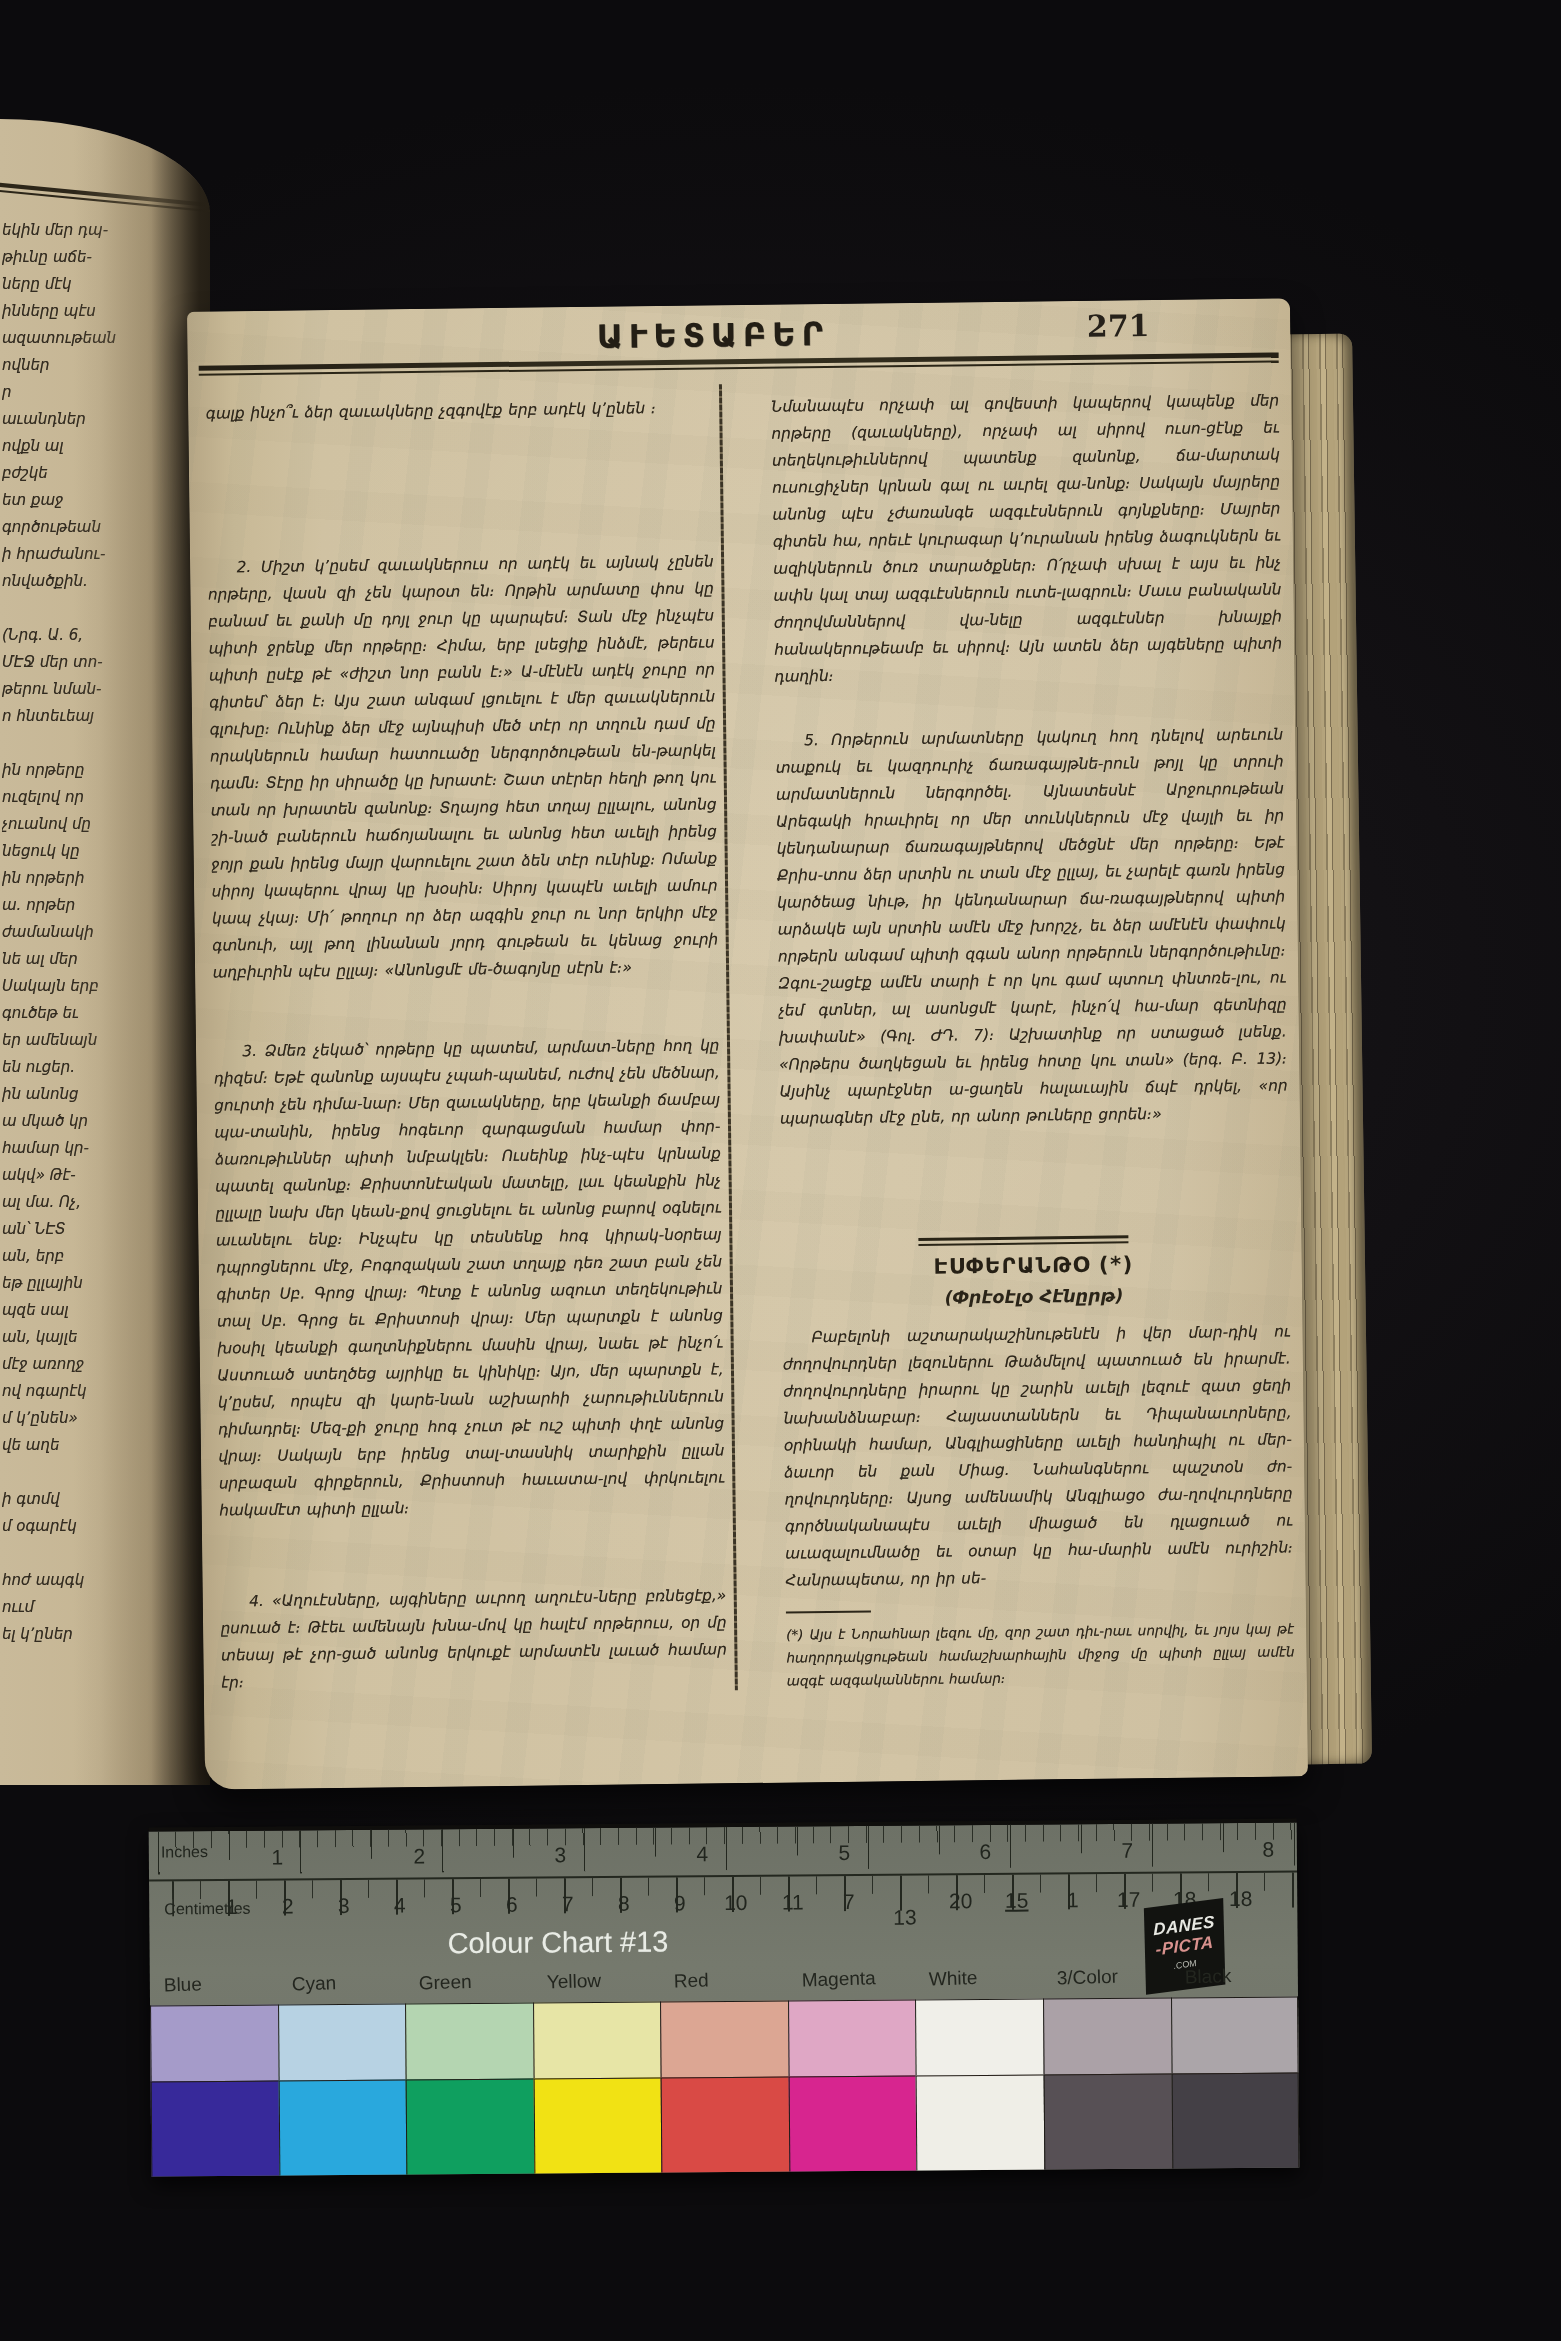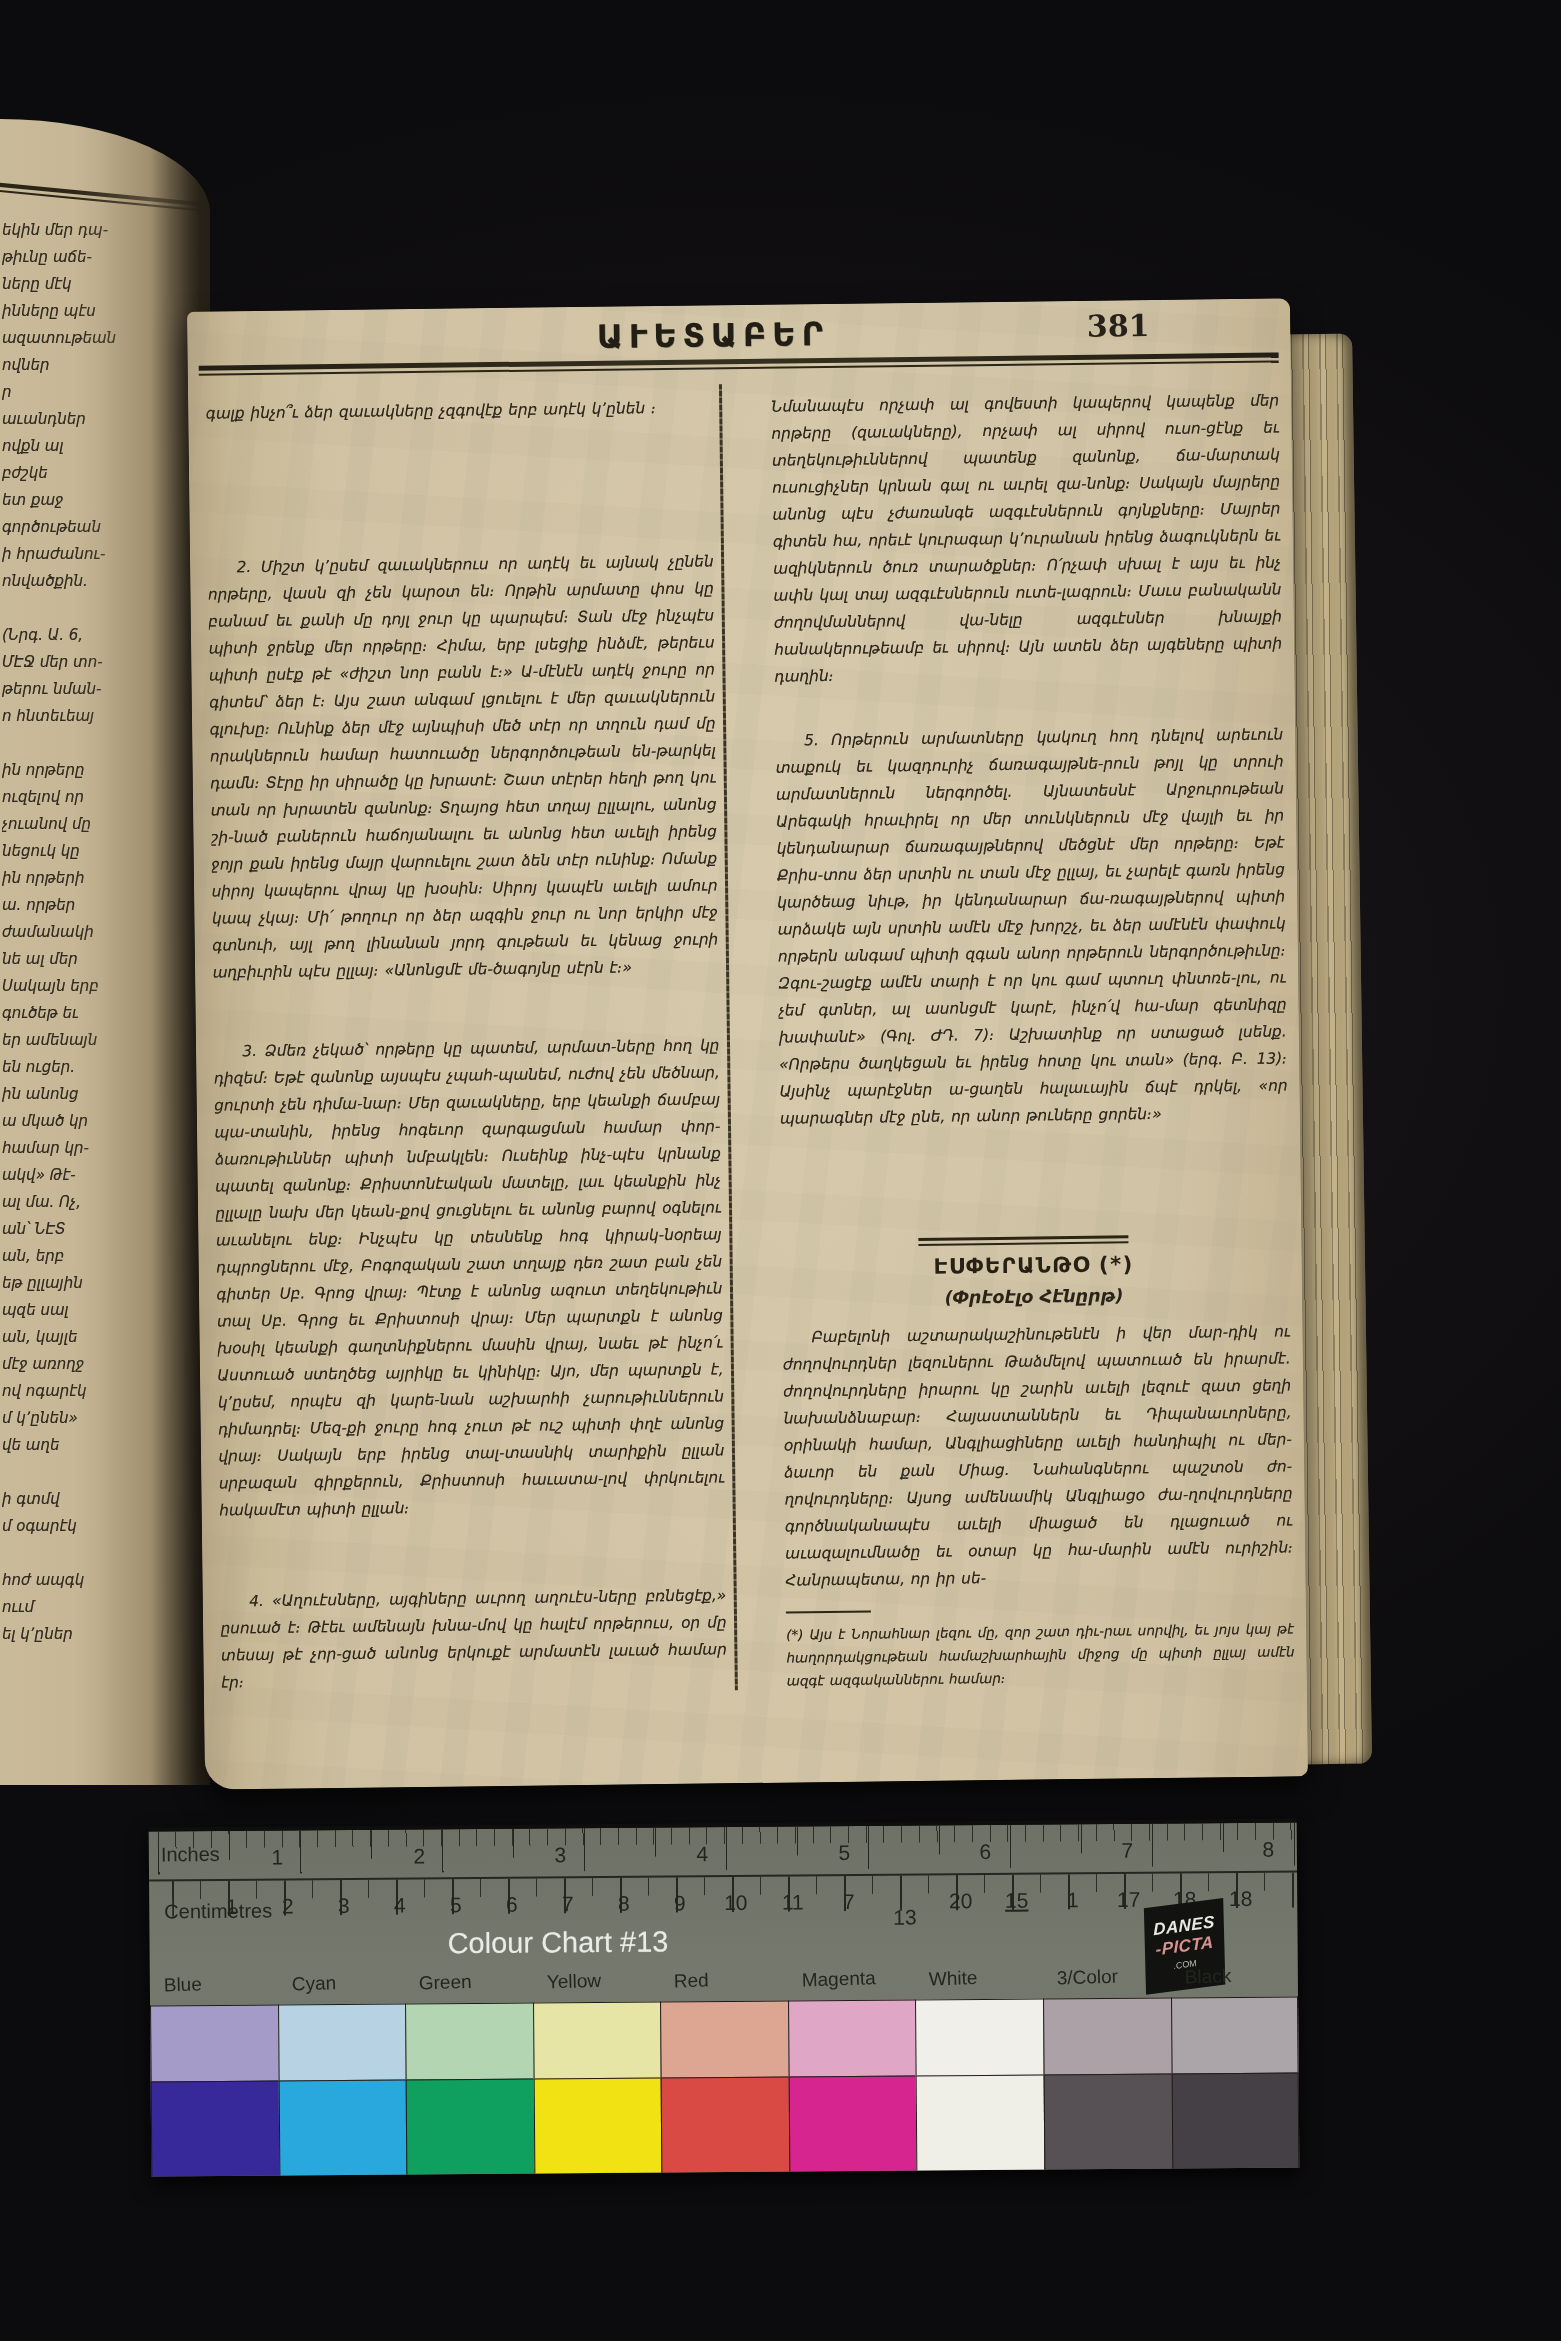"381" div { text: 381 -> 271 }
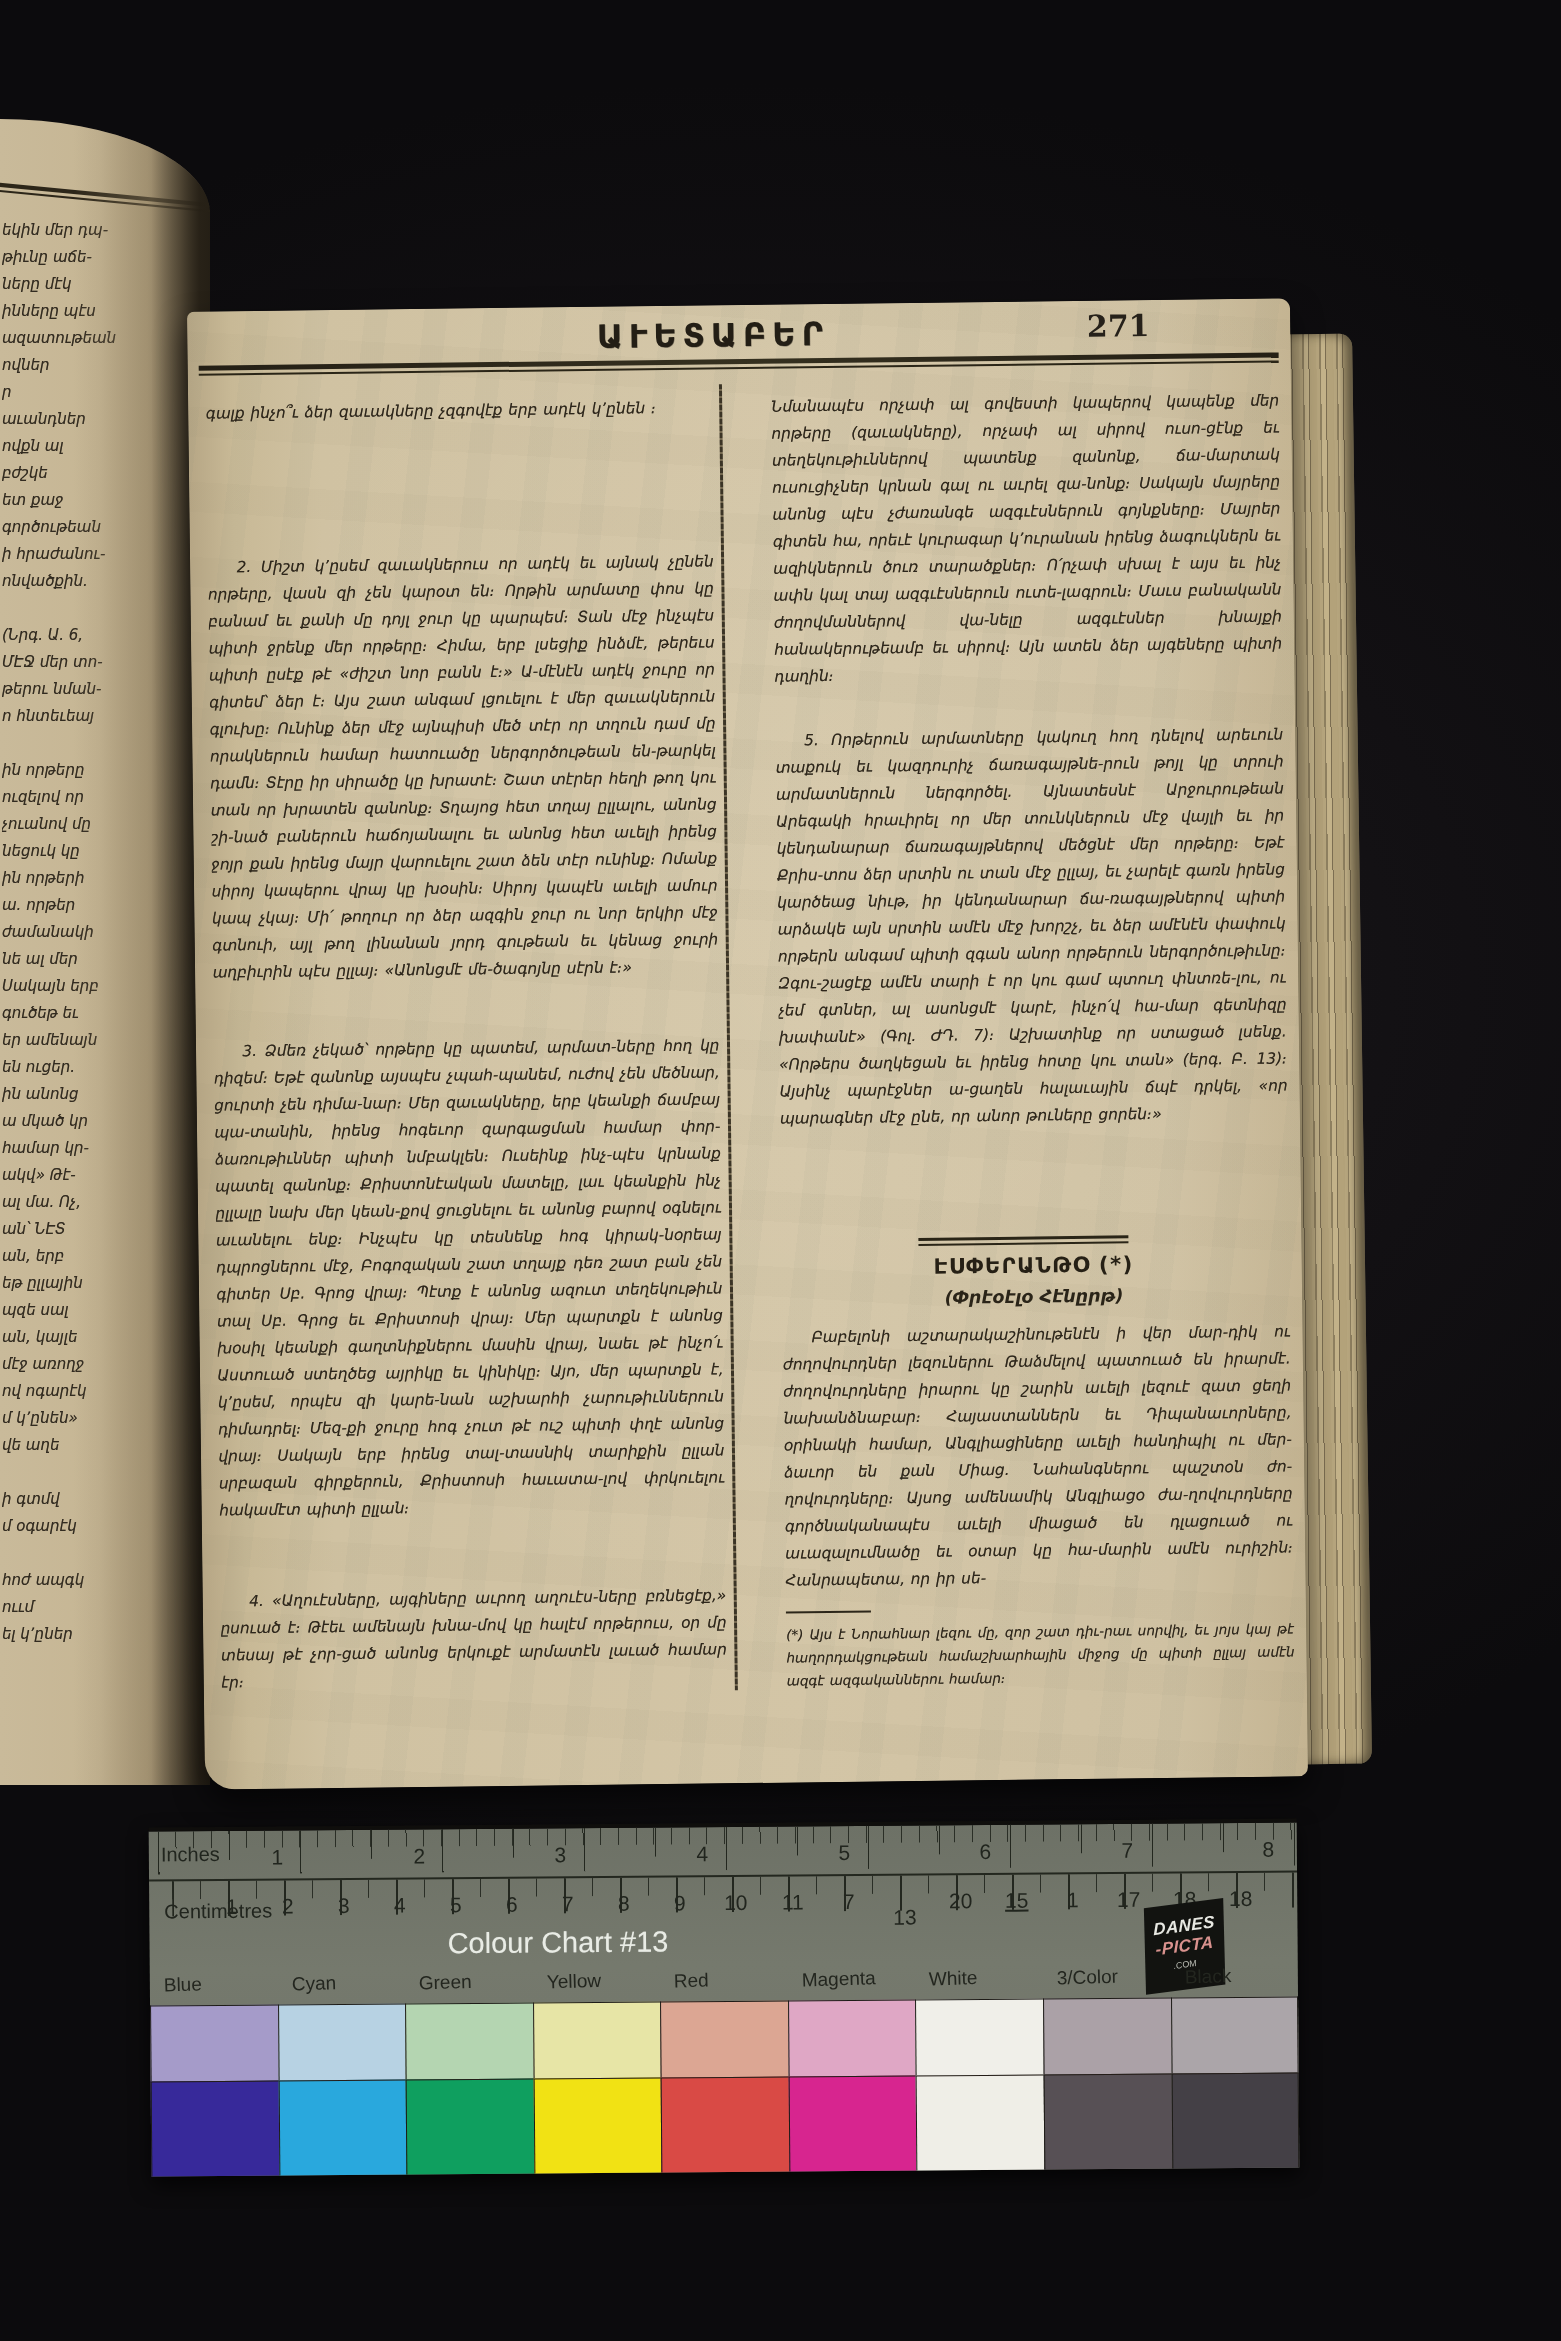"Inches" .ruler-label { font-size: 20px -> 16px }
